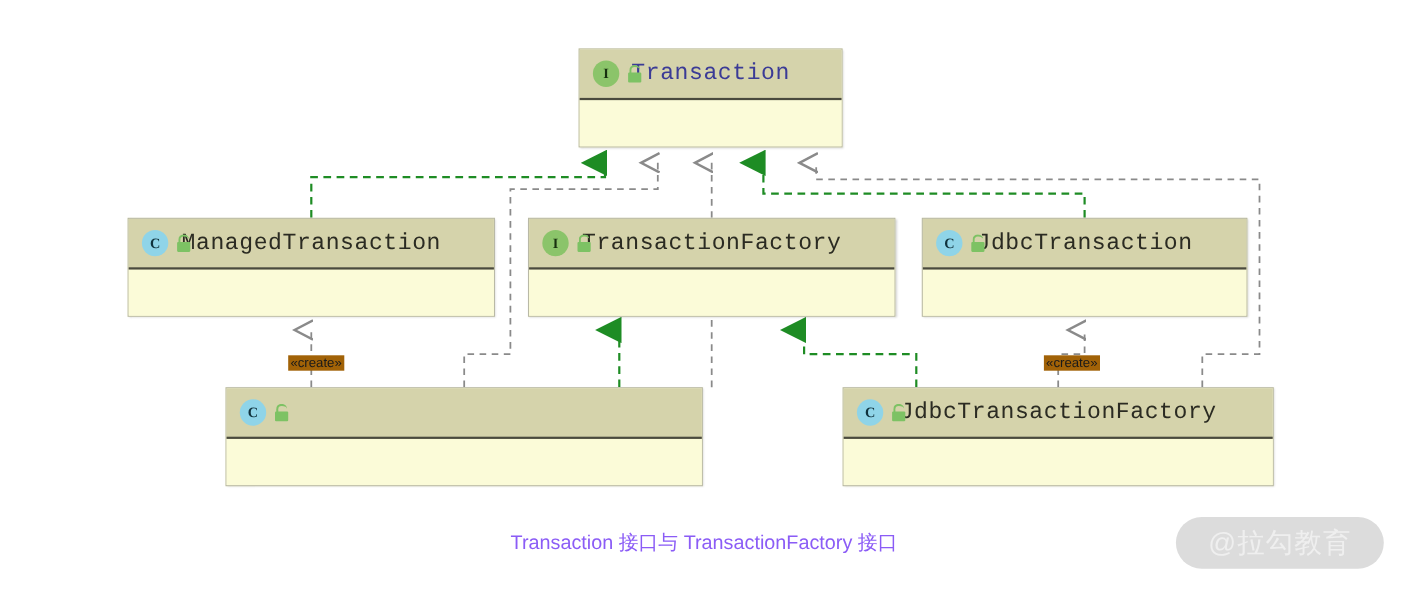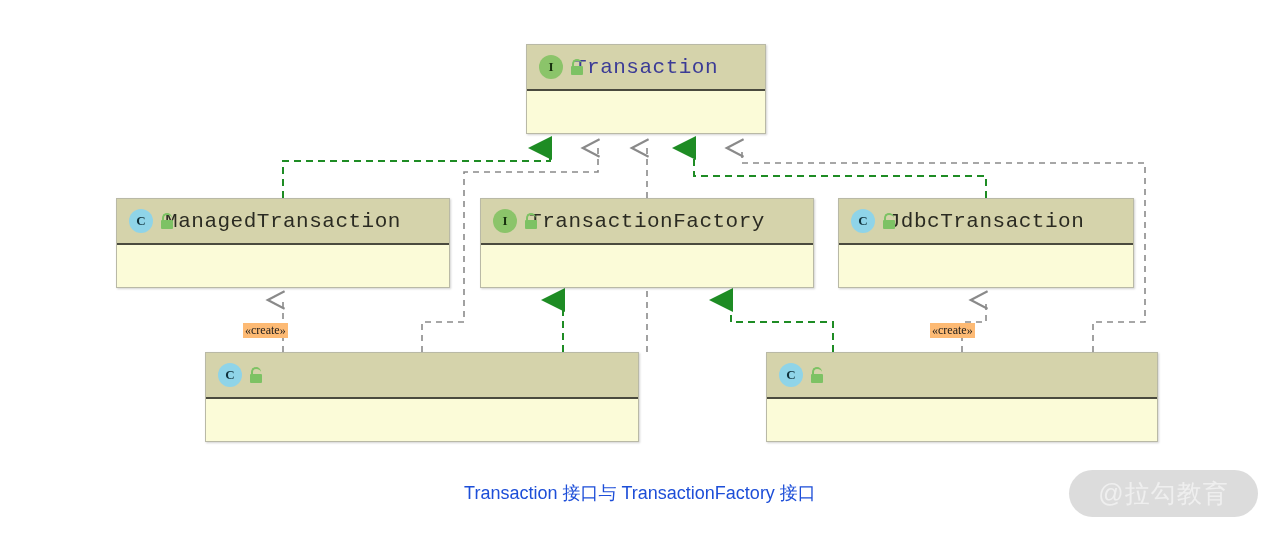"«create»" .edge-label { background: #fdba74 -> #a16207; font-family: Liberation Serif, serif -> Liberation Sans, sans-serif; margin-left: none -> 19px }
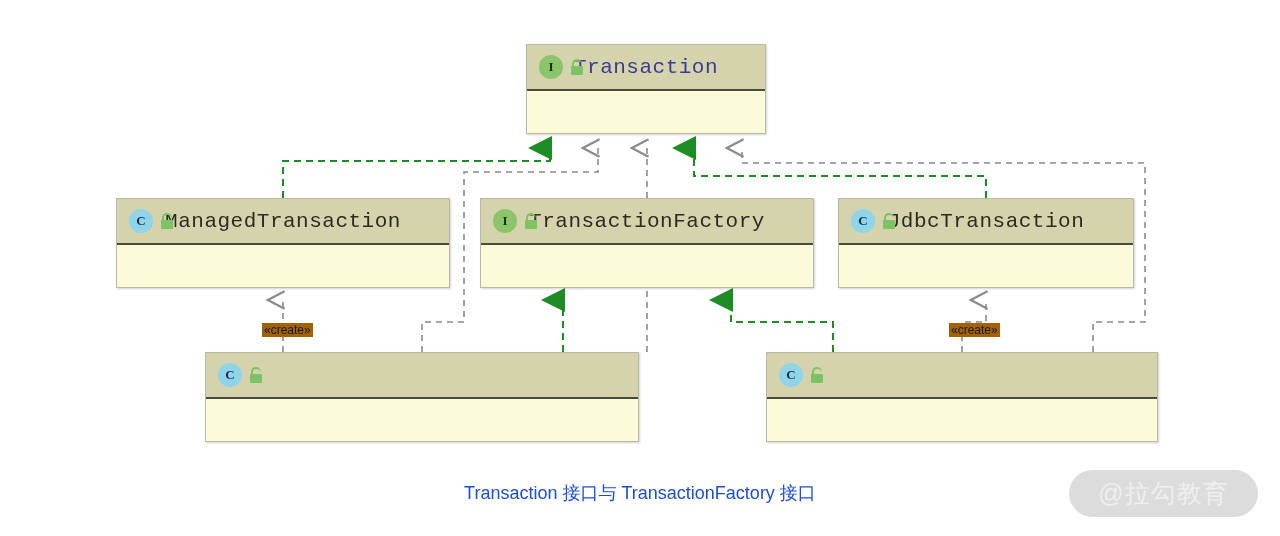"JdbcTransactionFactory" span.uml-title { html: none -> <span>JdbcTransactionFactory</span> }
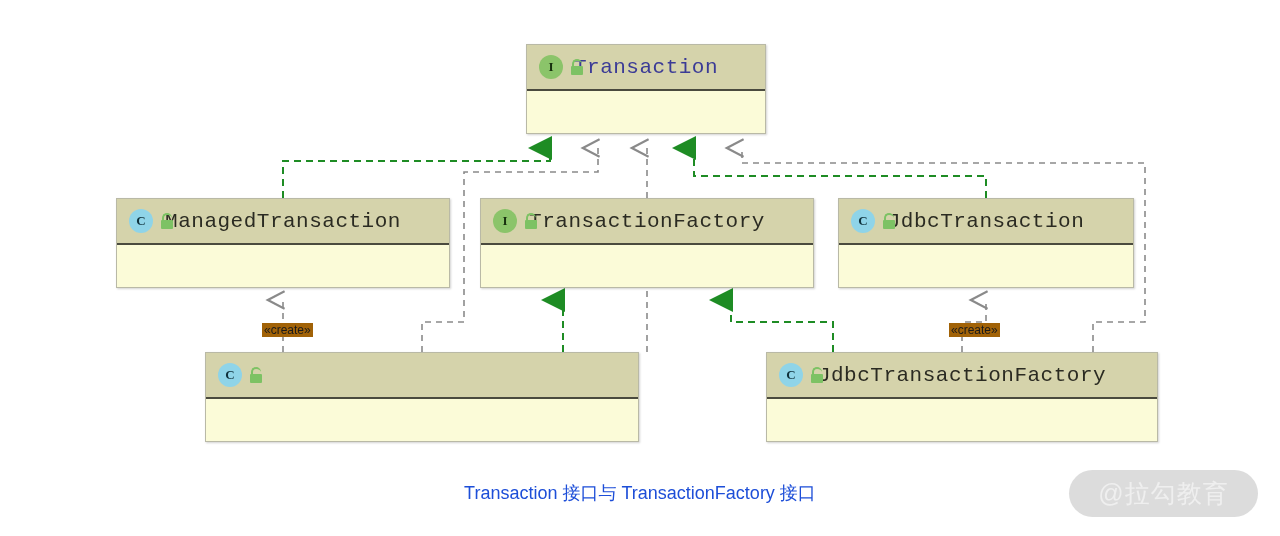"Transaction 接口与 TransactionFactory 接口" .caption { color: #1d4ed8 -> #8b5cf6 }
